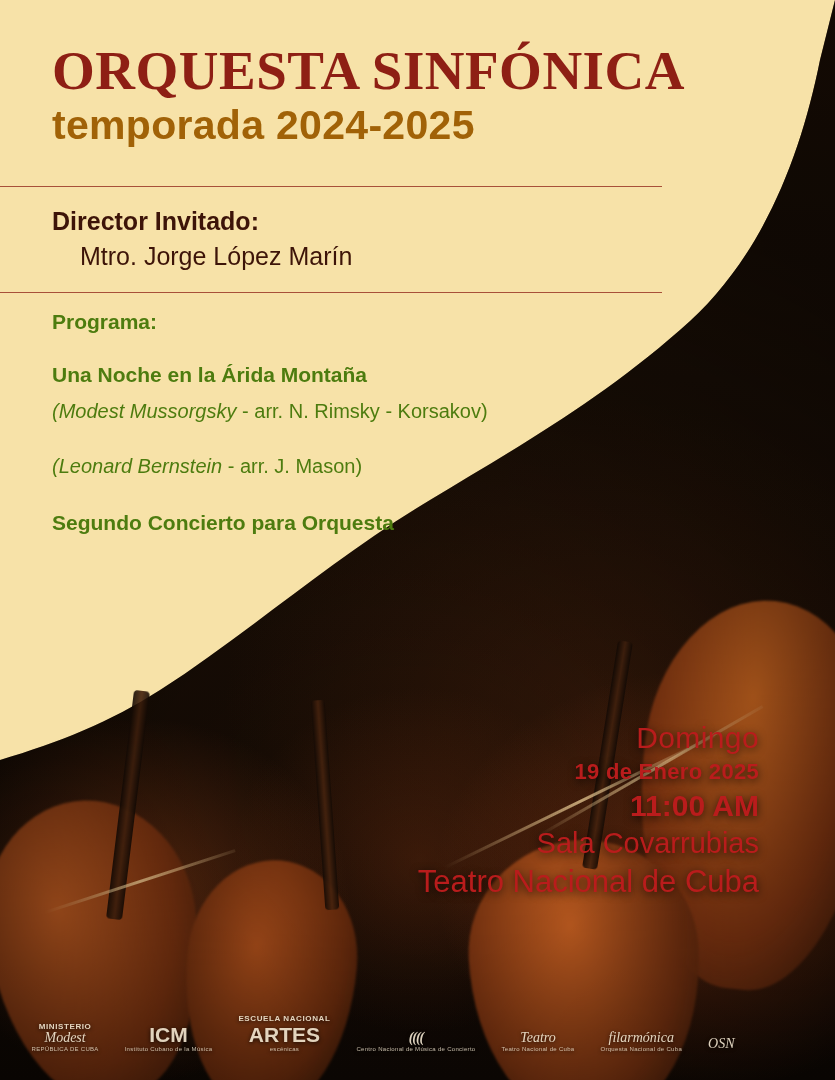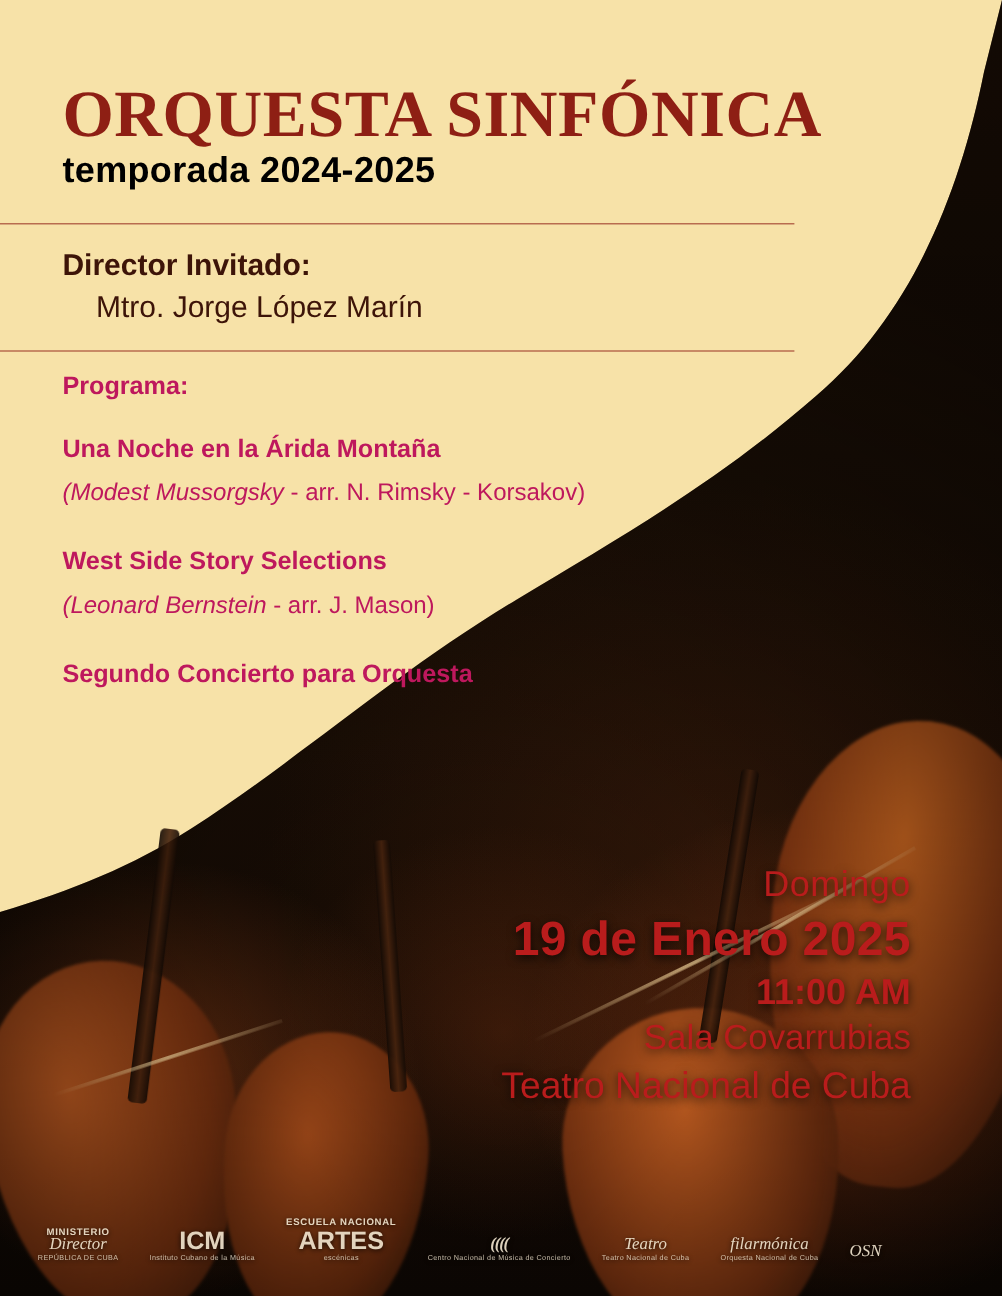"ORQUESTA SINFÓNICA" .header { top: 64px -> 40px }
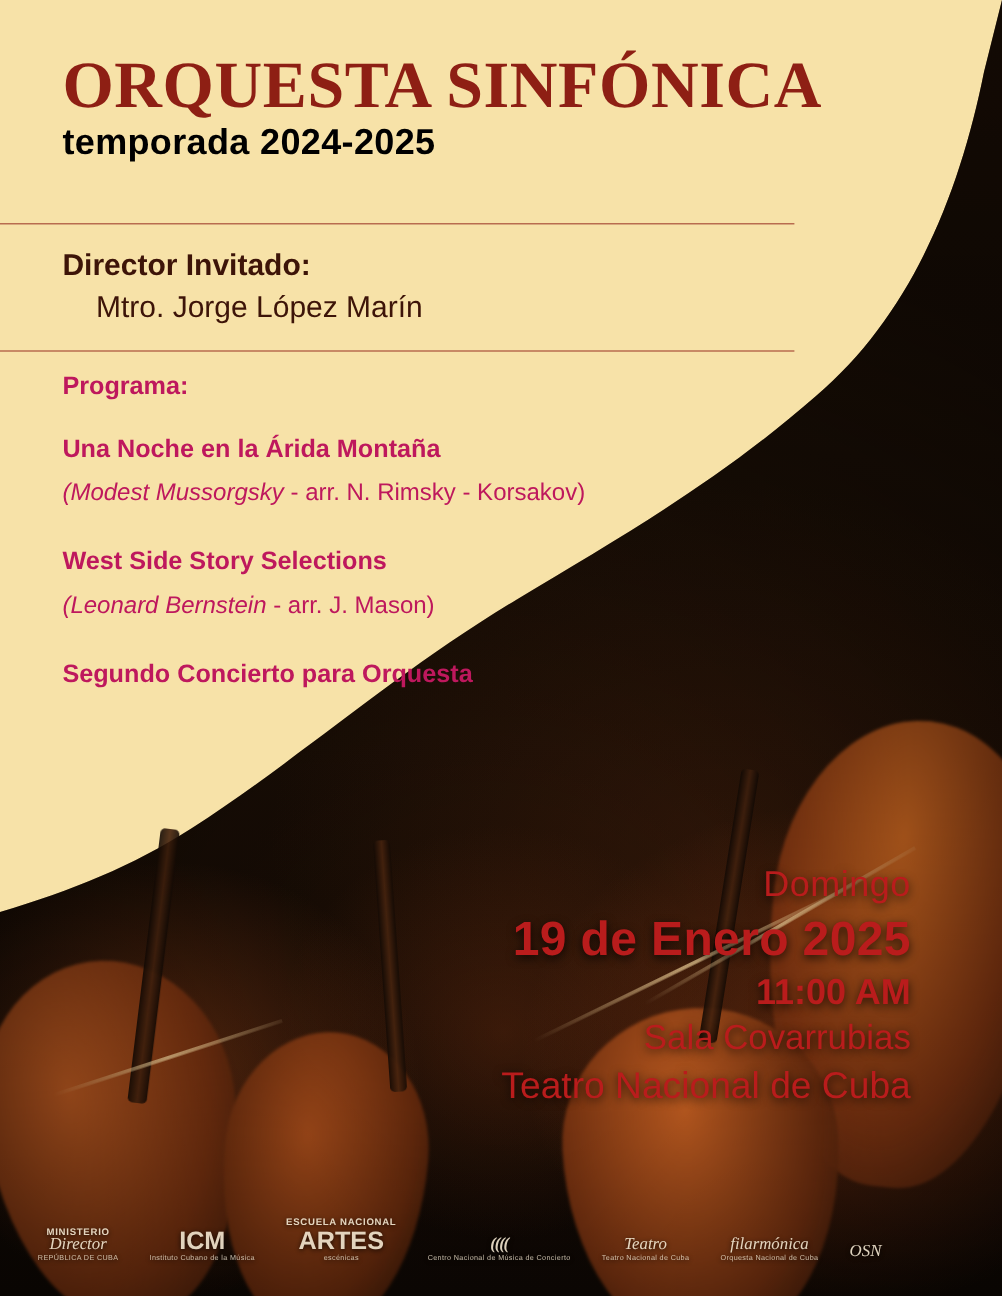"temporada 2024-2025" .season { color: #000000 -> #a16207; font-size: 30px -> 41px }
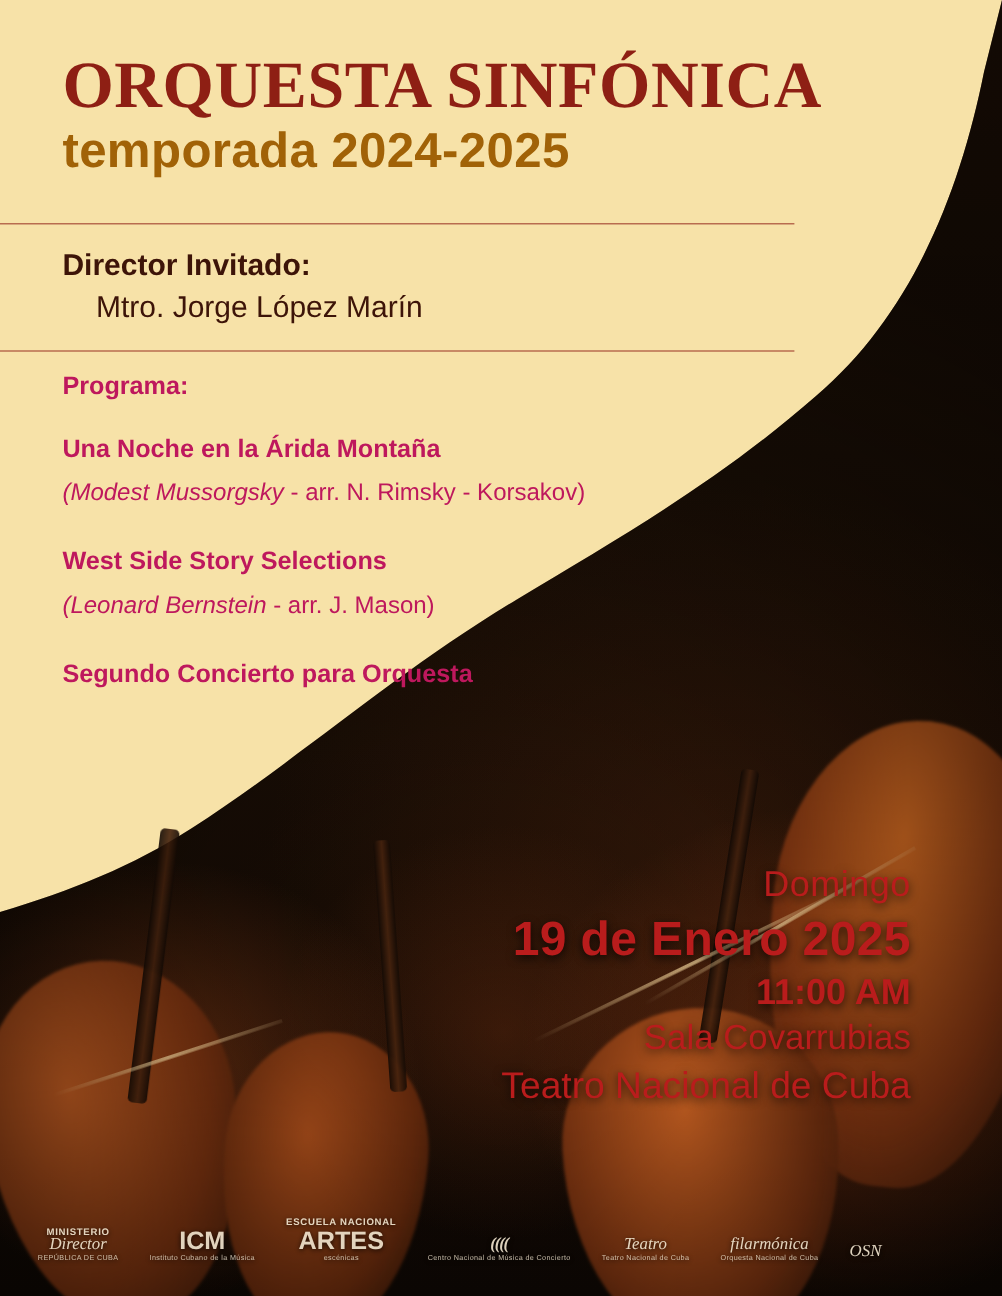"Programa:" .program { color: #be185d -> #4d7c0f }
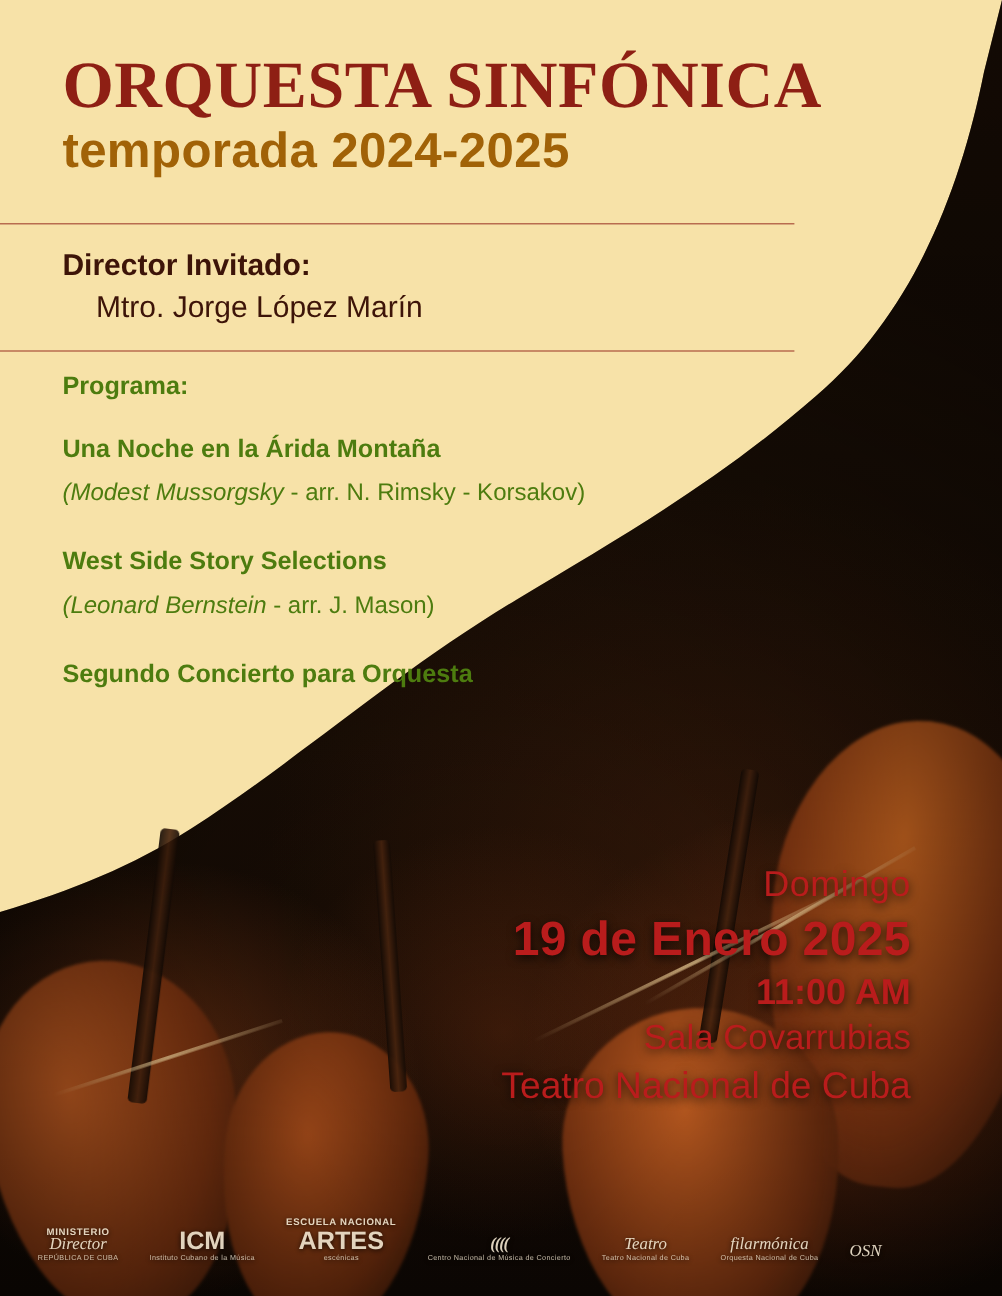"West Side Story Selections" div.work-title { html: <div>West Side Story Selections</div> -> none }
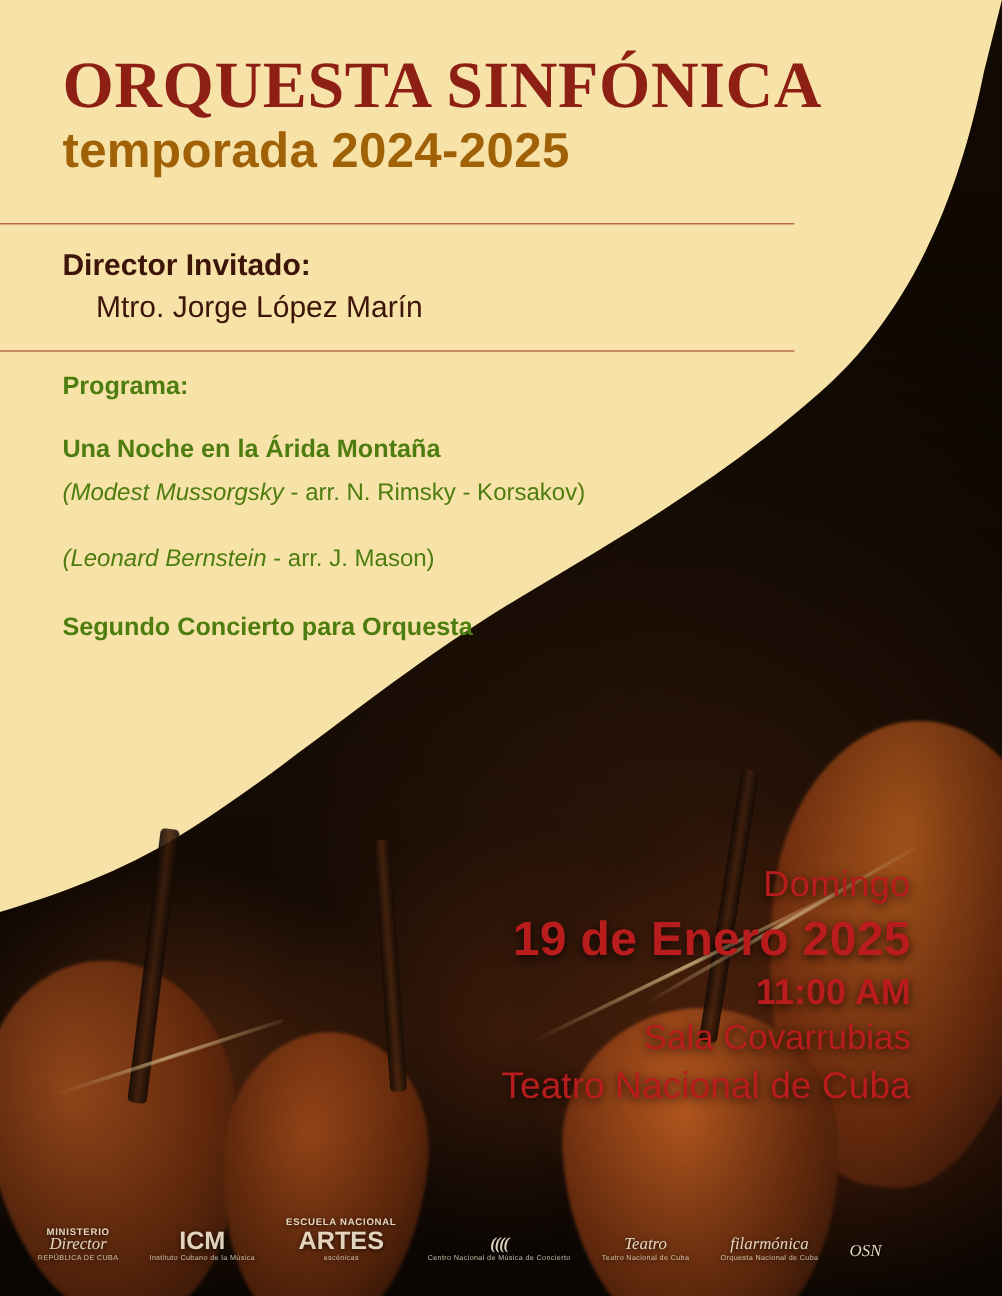"19 de Enero 2025" .d-date { font-size: 40px -> 22px }
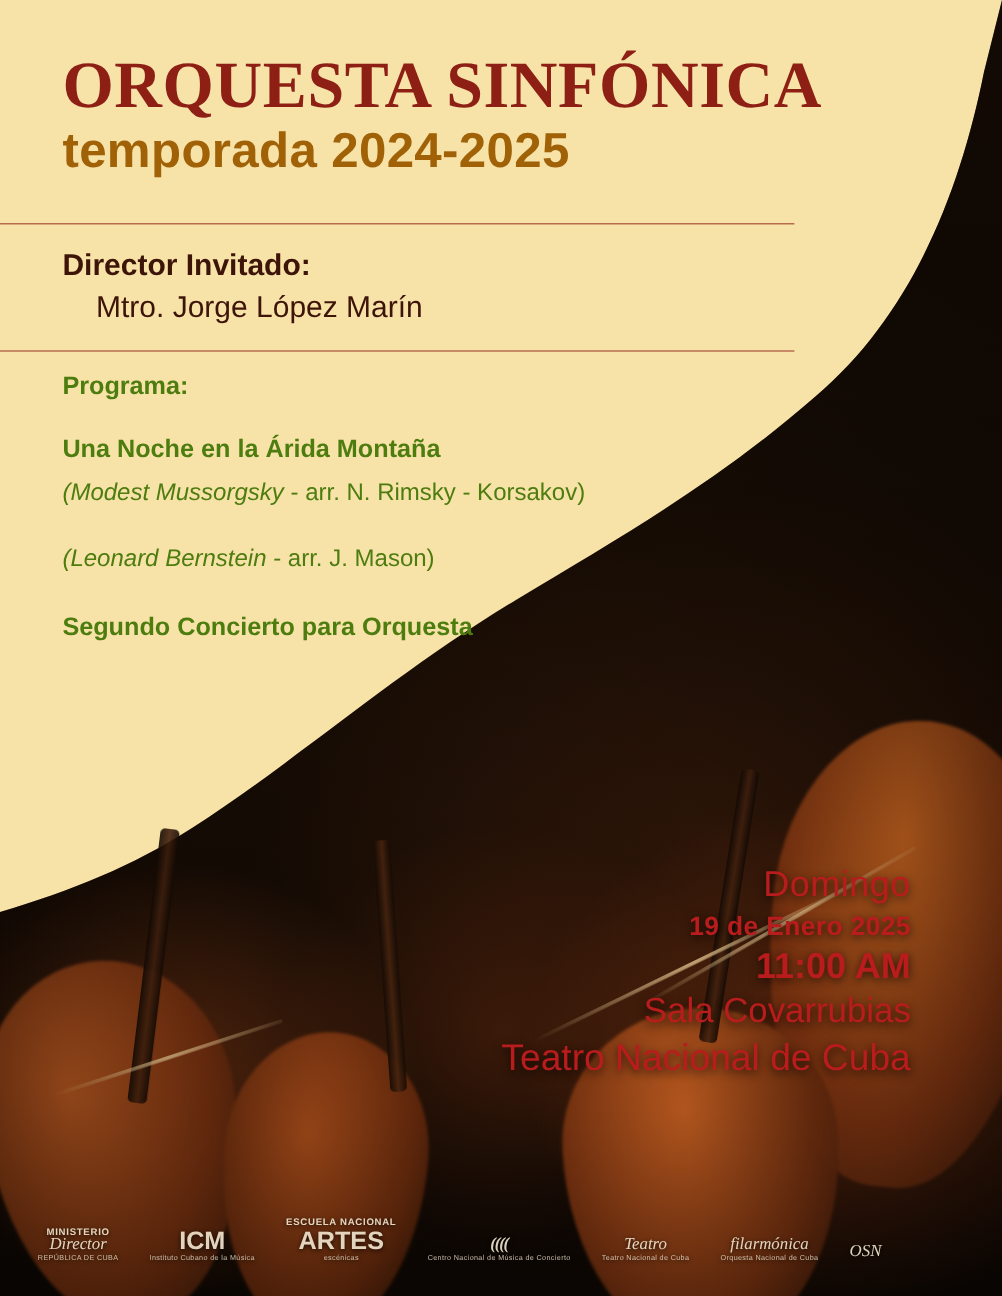"Director" span.l-mid { text: Director -> Modest }
